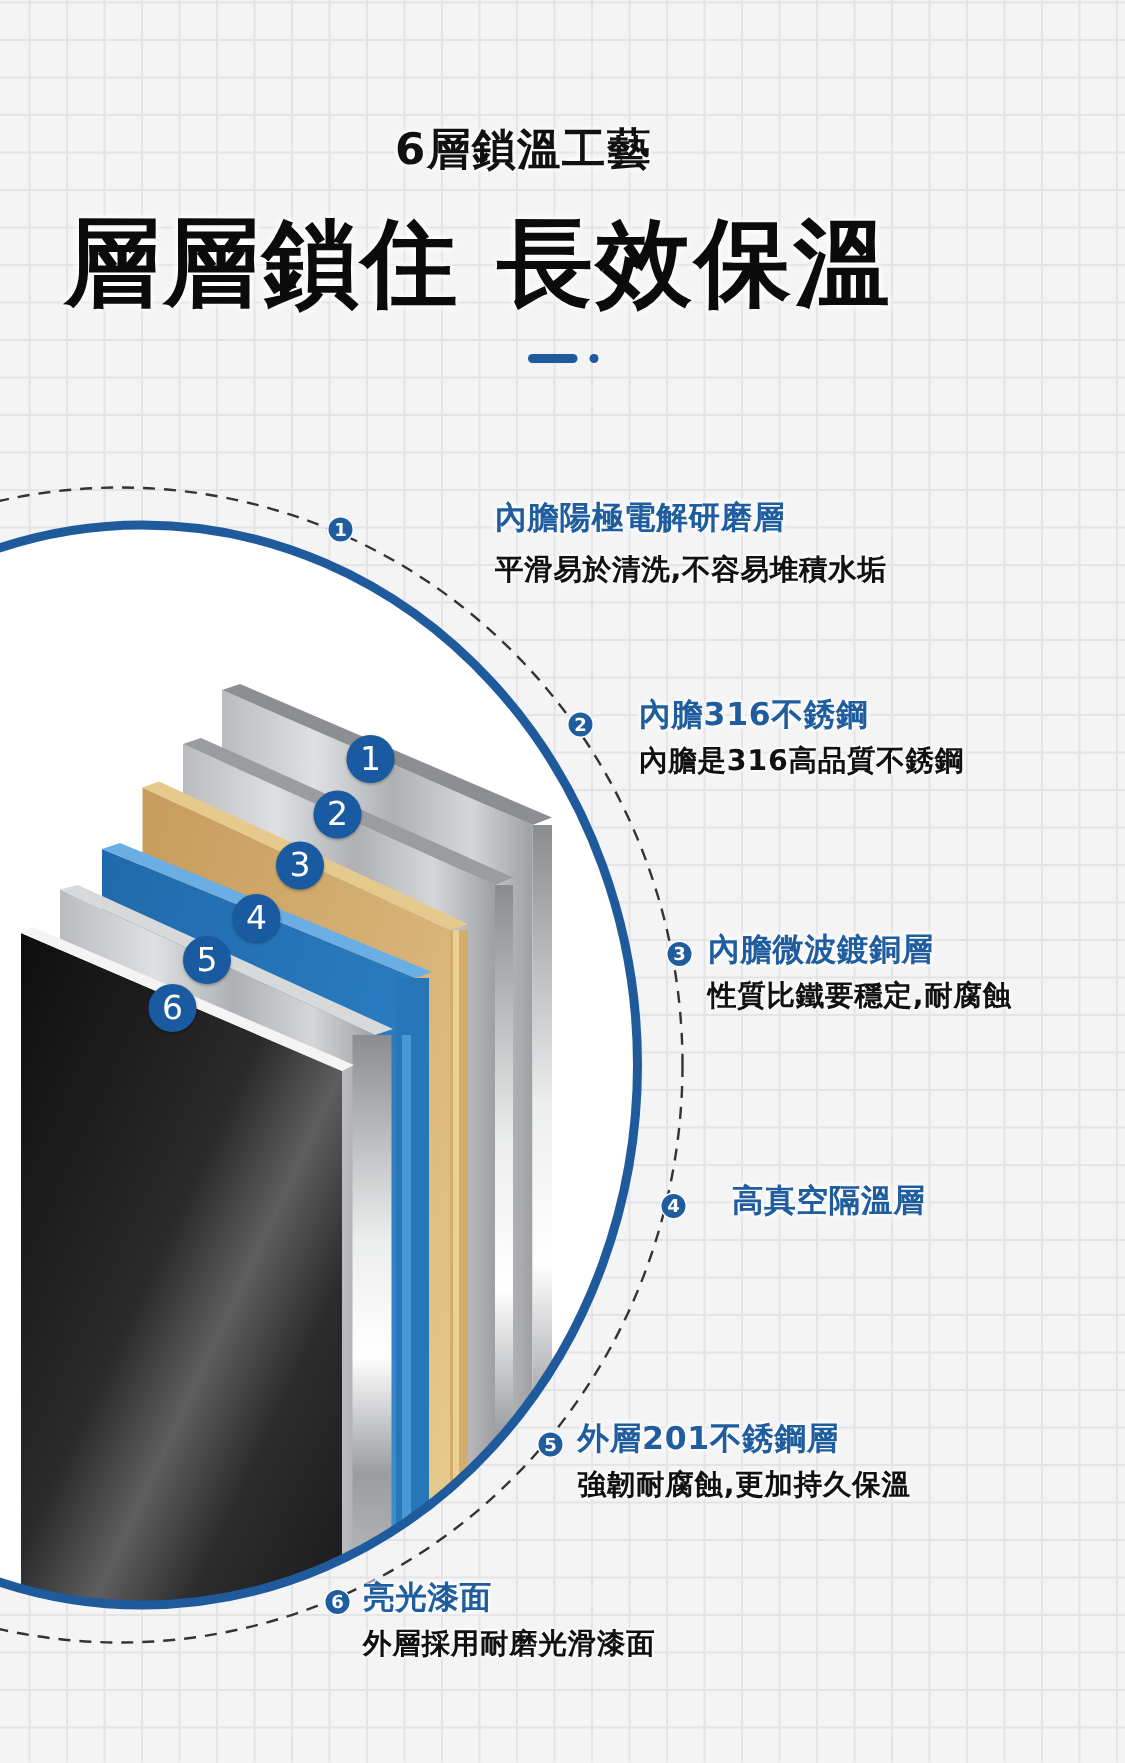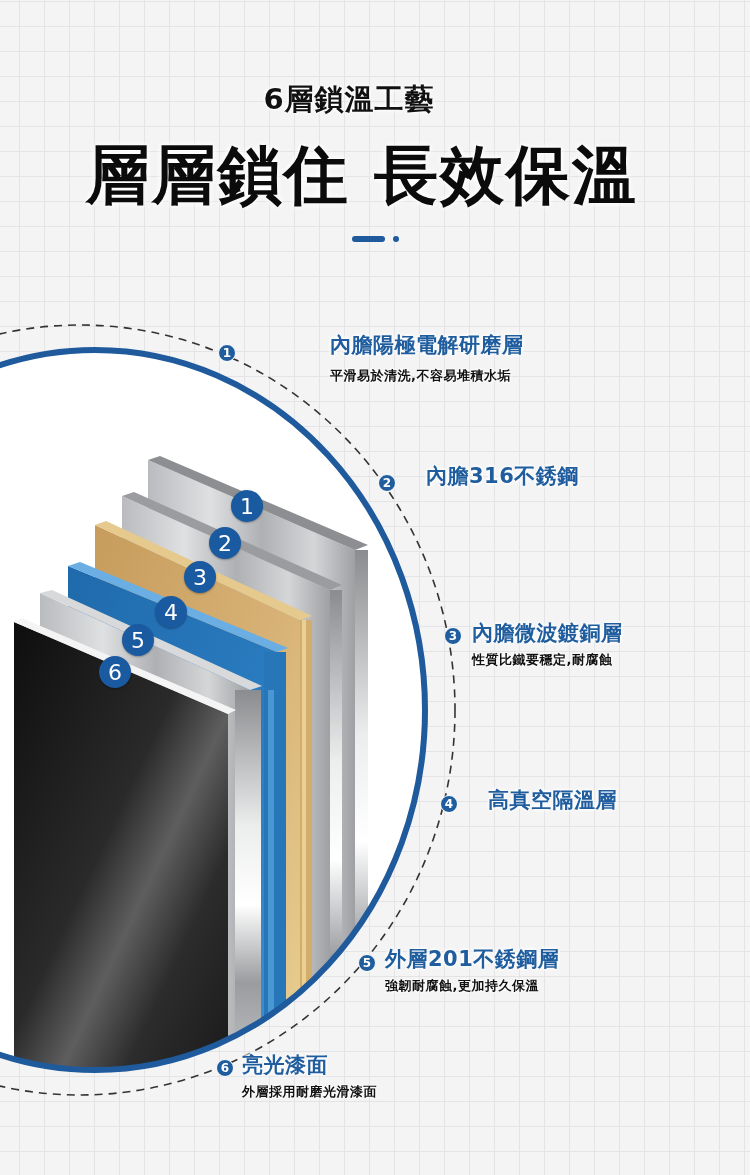"層層鎖住 長效保溫" .title { text-align: right -> center }
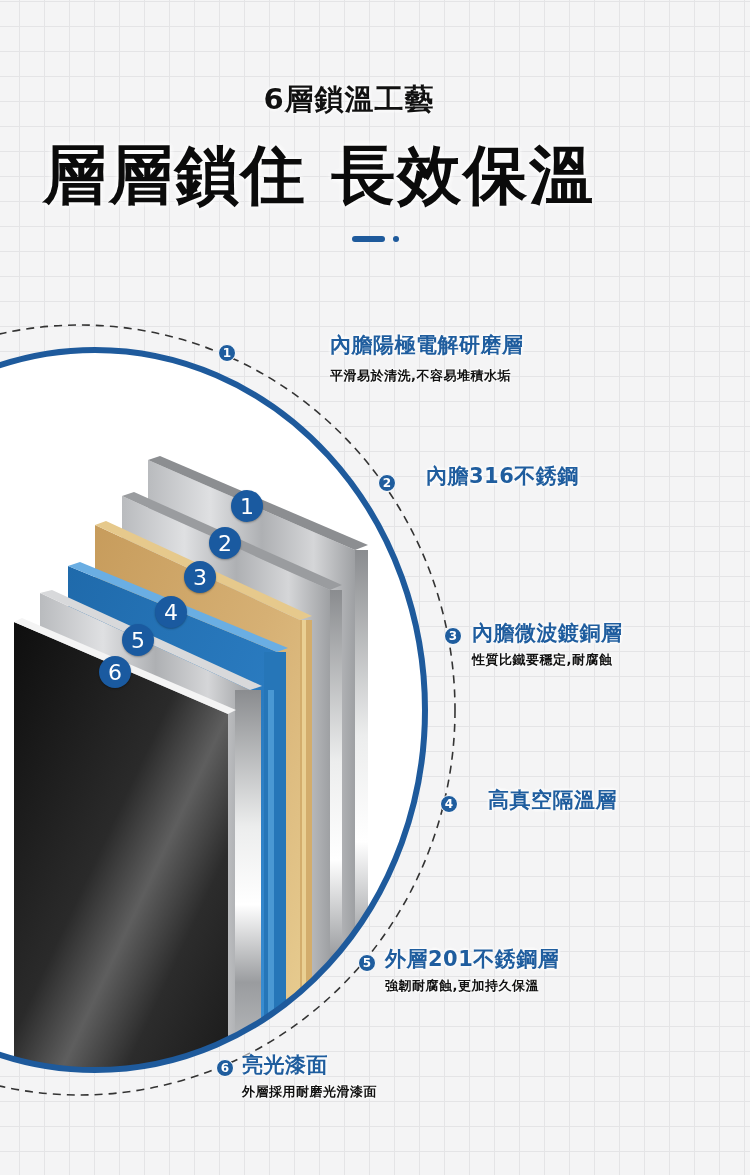"平滑易於清洗,不容易堆積水垢" .feature .desc { font-size: 13px -> 19px }
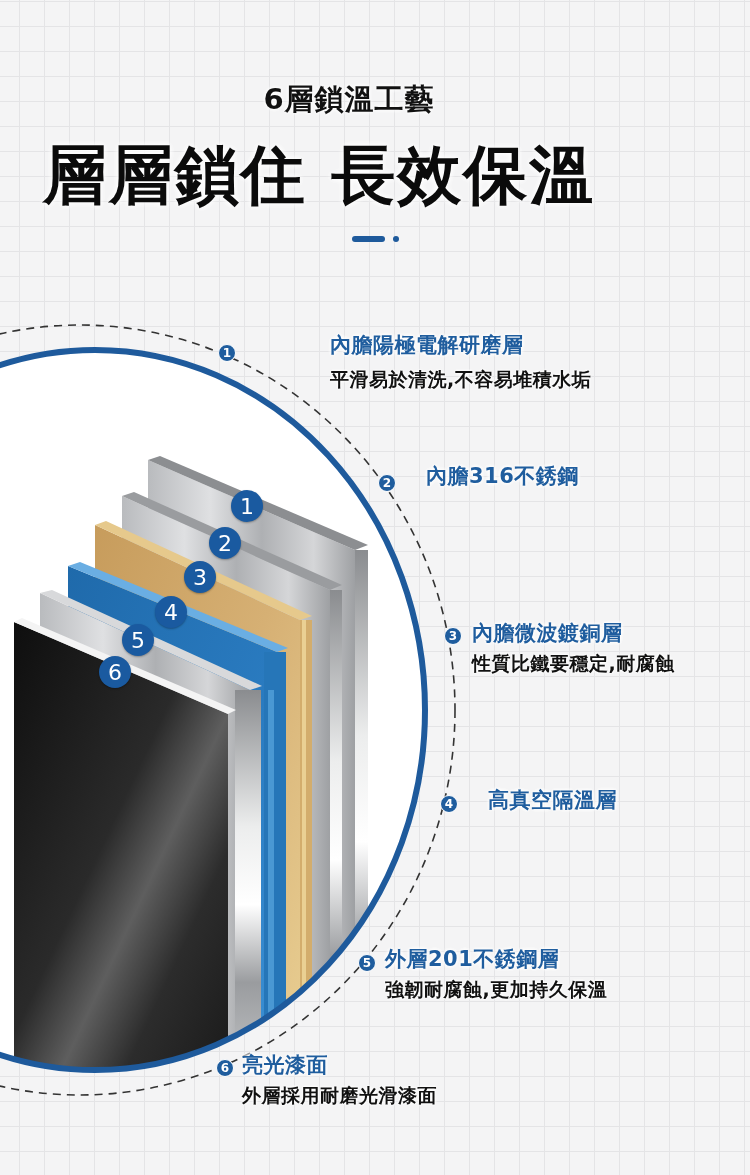"內膽是316高品質不銹鋼" div.desc { html: none -> <div>內膽是316高品質不銹鋼</div> }
